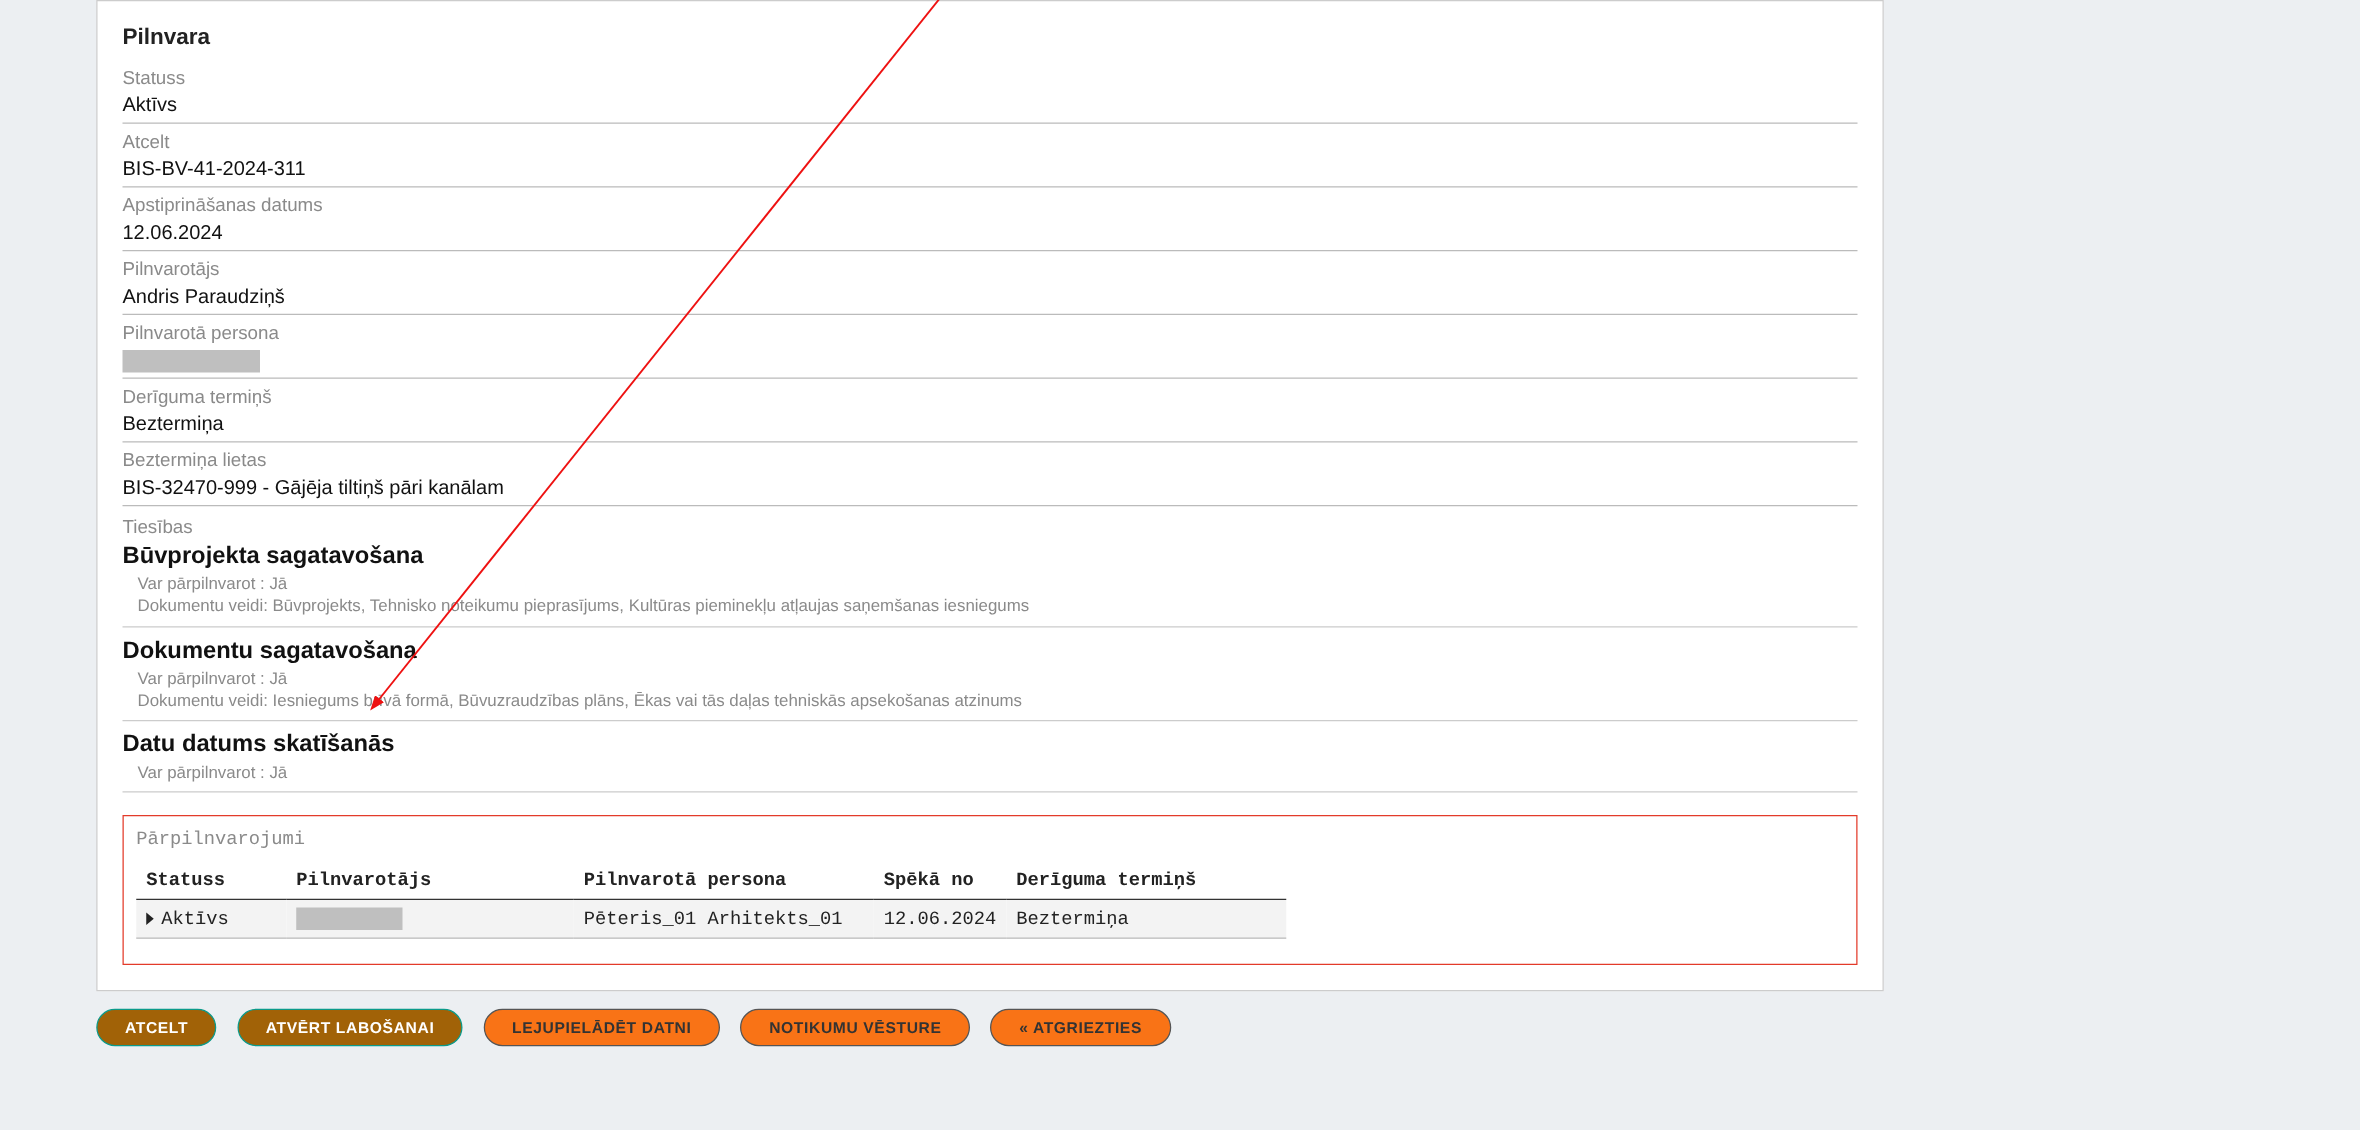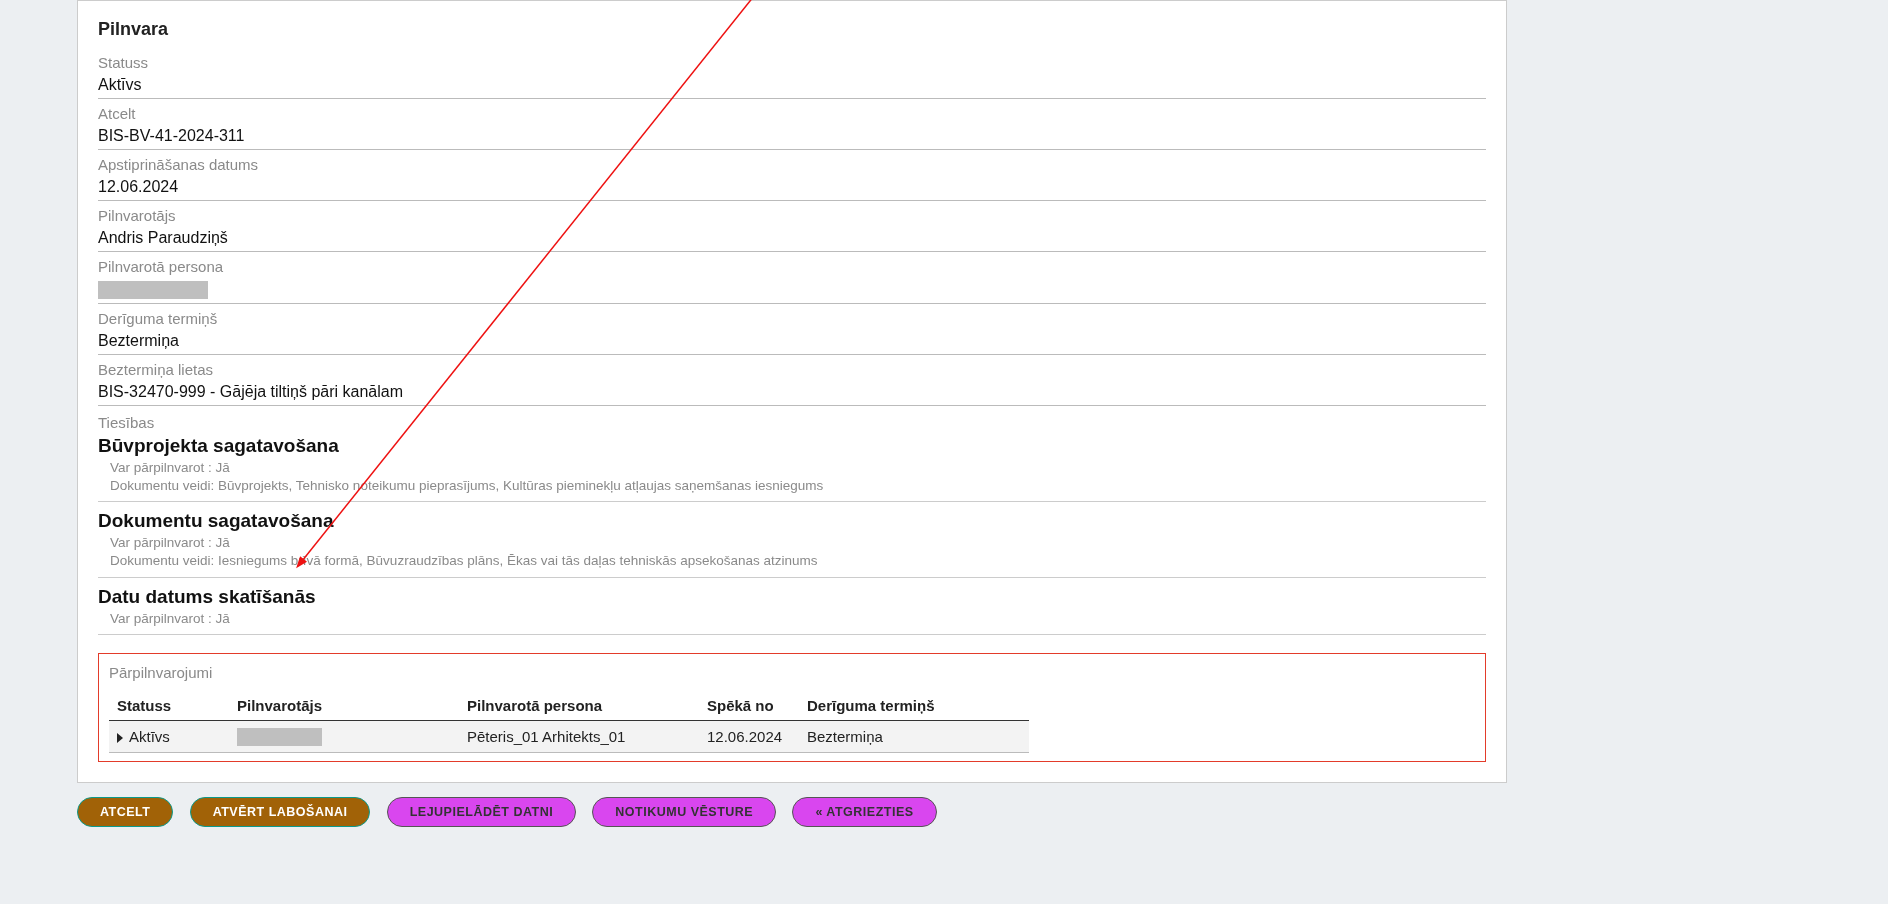"Pārpilnvarojumi" .redbox { font-family: none -> Liberation Mono, monospace; padding: 10px 10px 8px 10px -> 10px 10px 20px 10px }
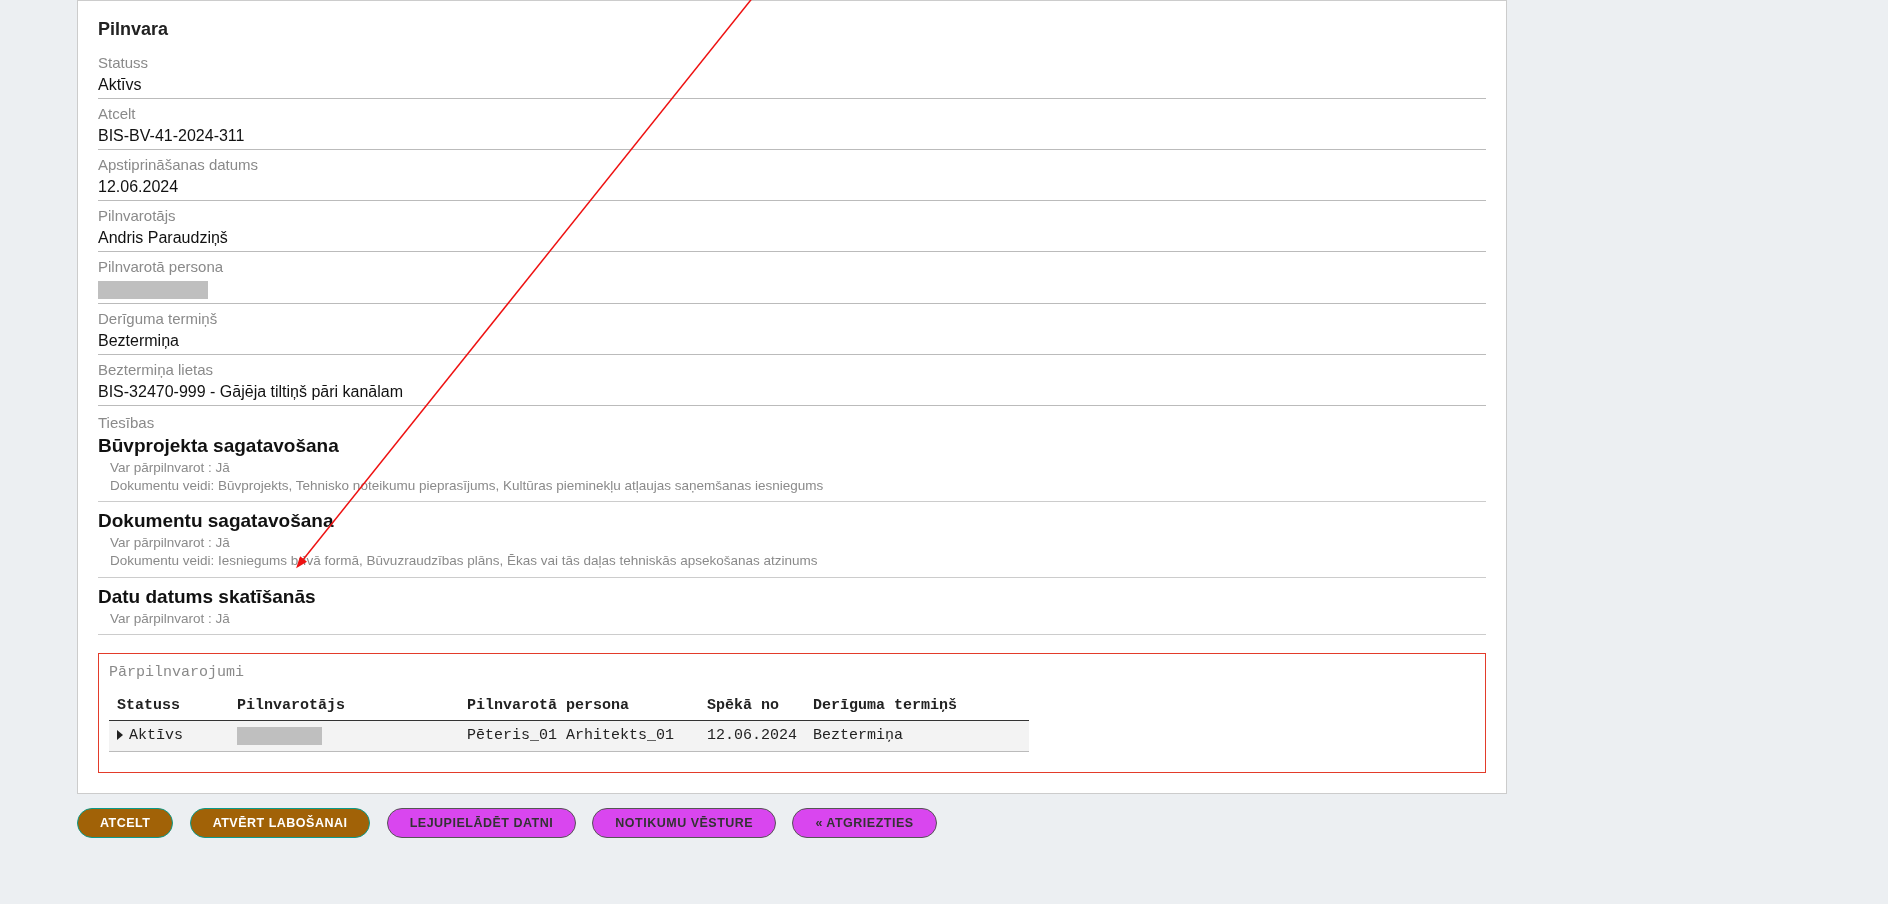"LEJUPIELĀDĒT DATNI" .btn { background: #d946ef -> #f97316 }
